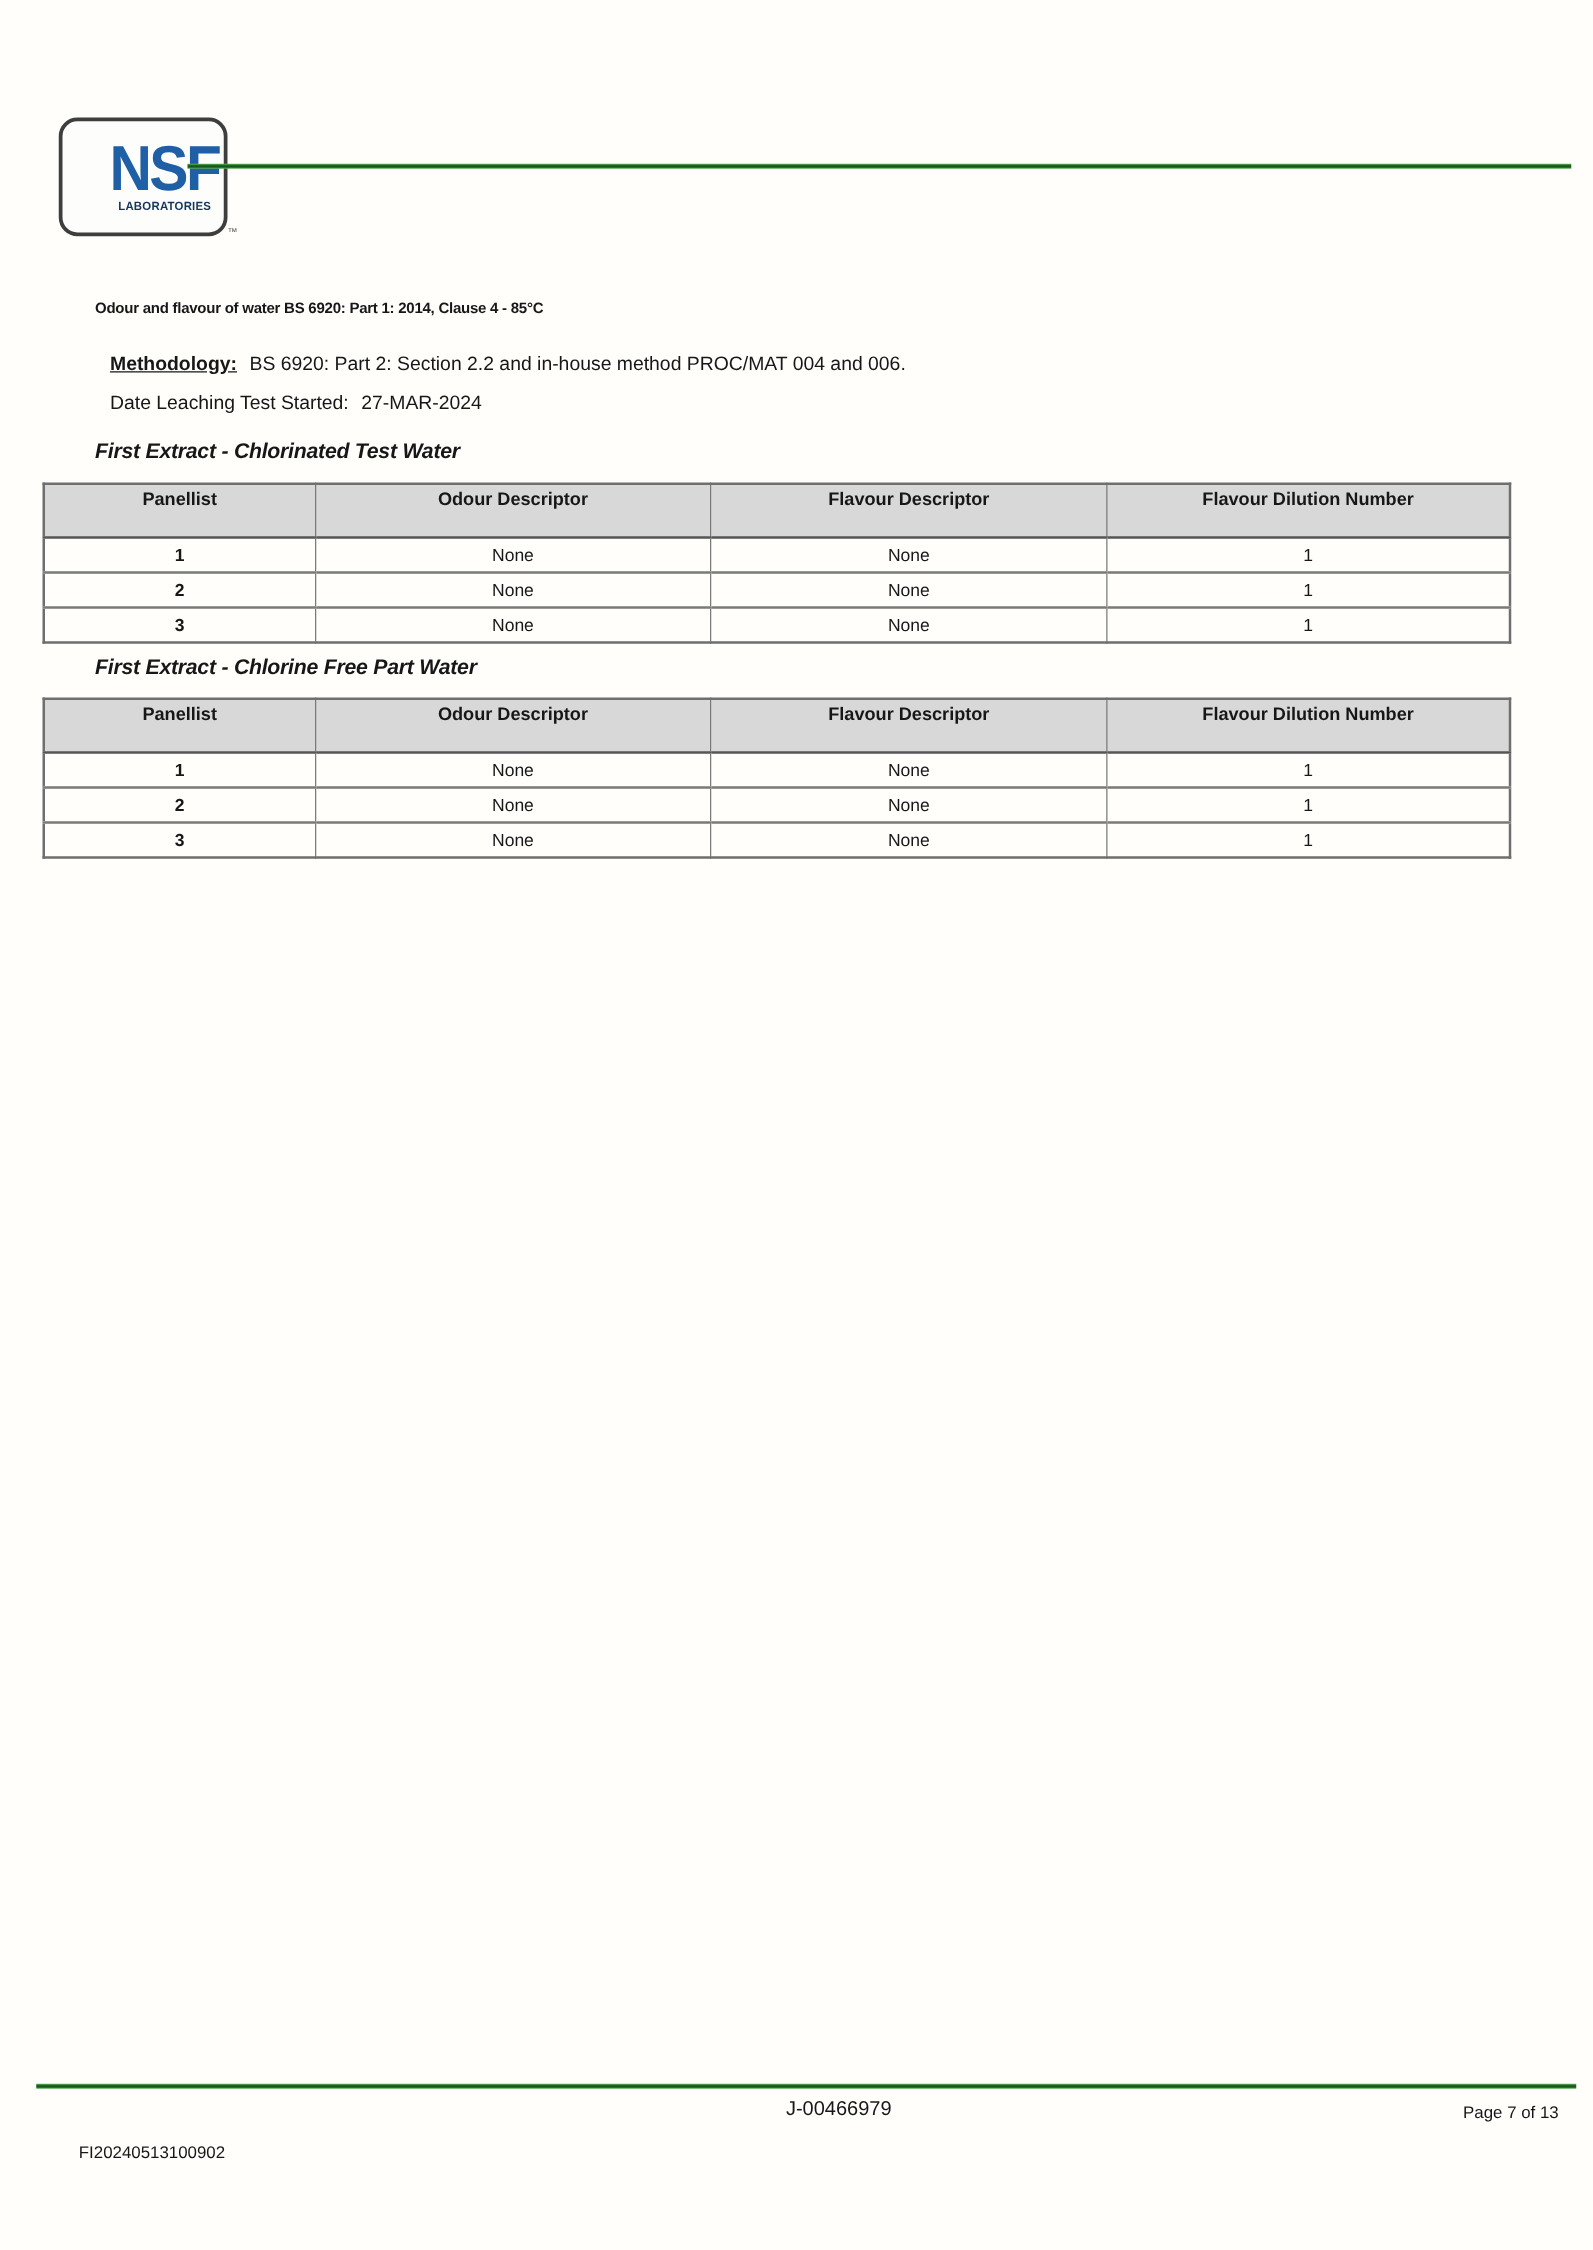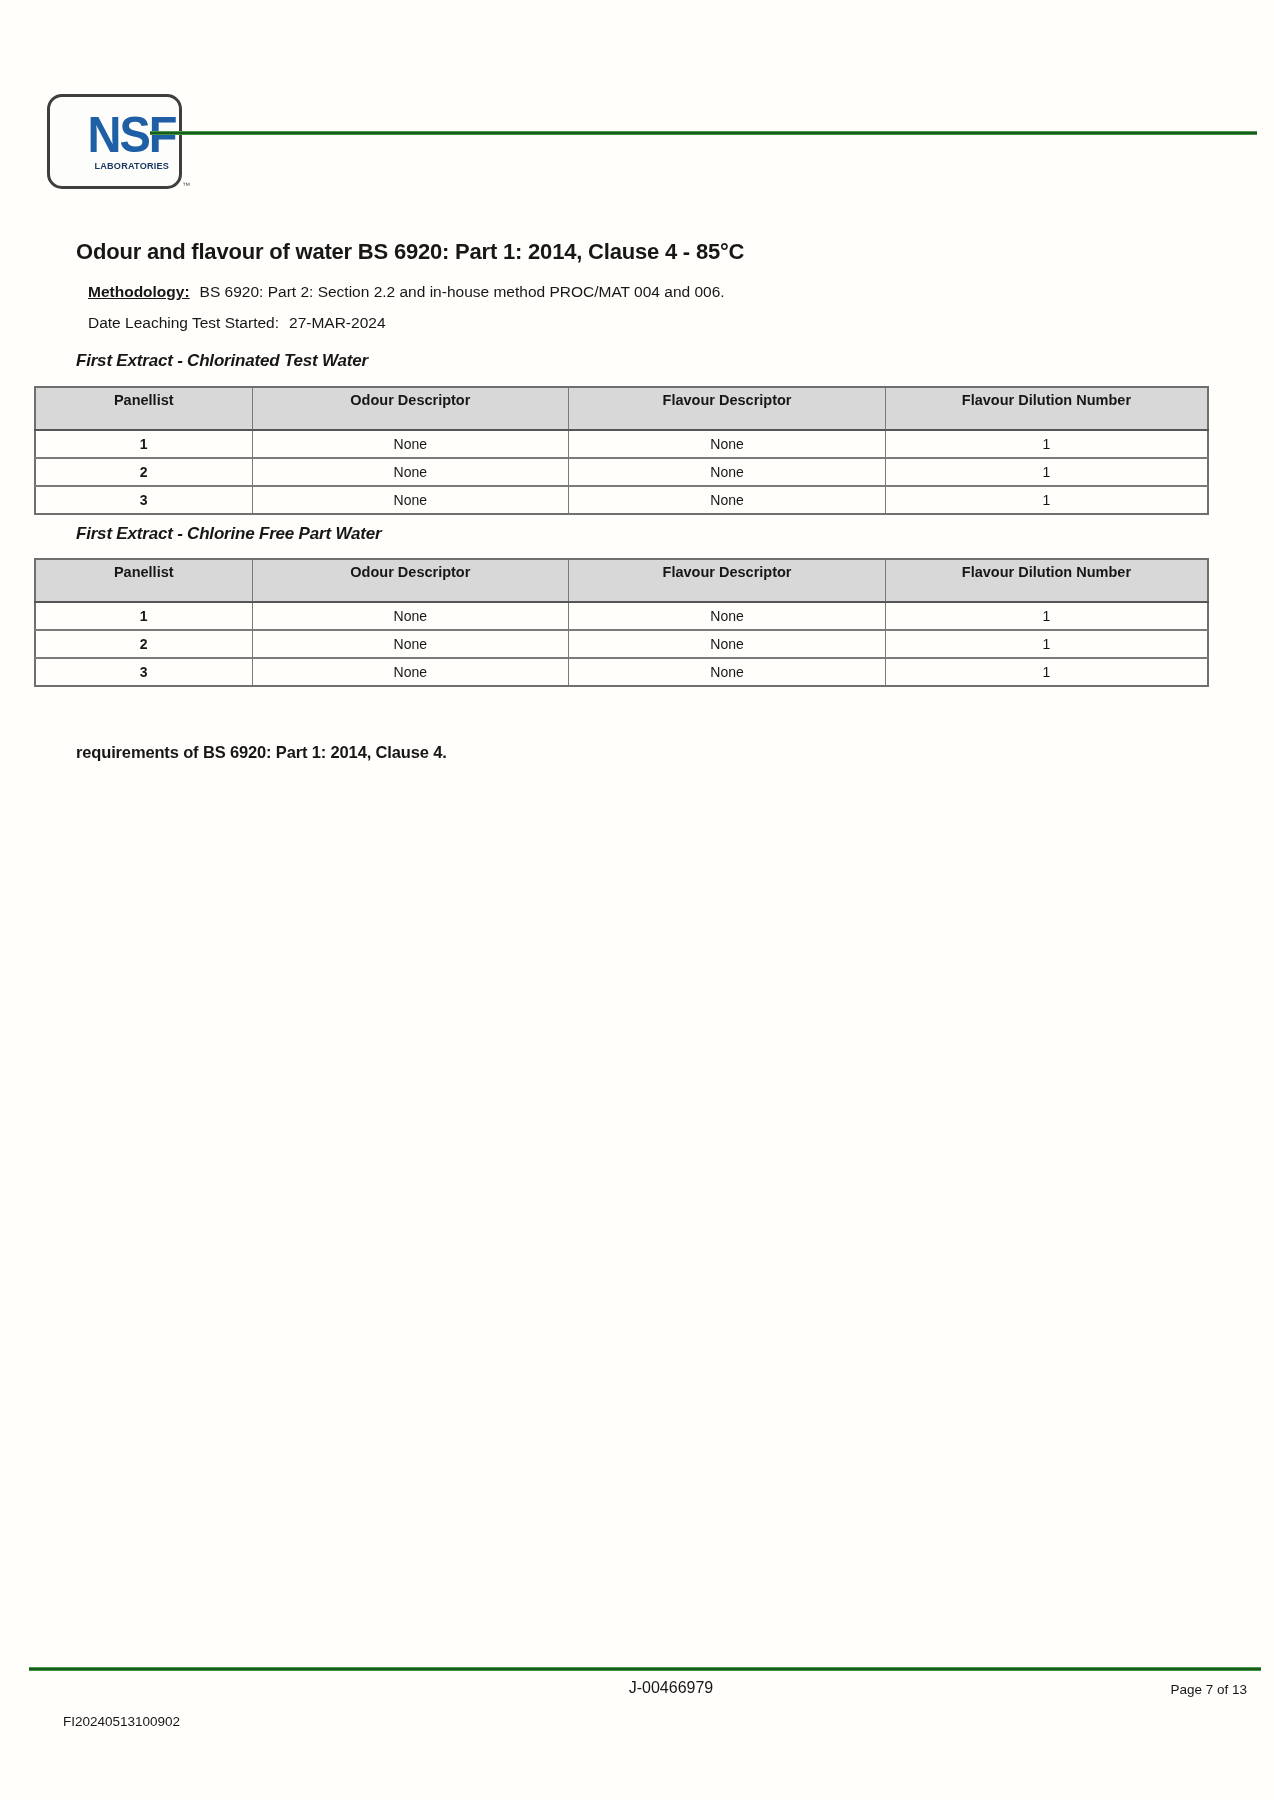"Odour and flavour of water" .doc-title { font-size: 22px -> 12px }
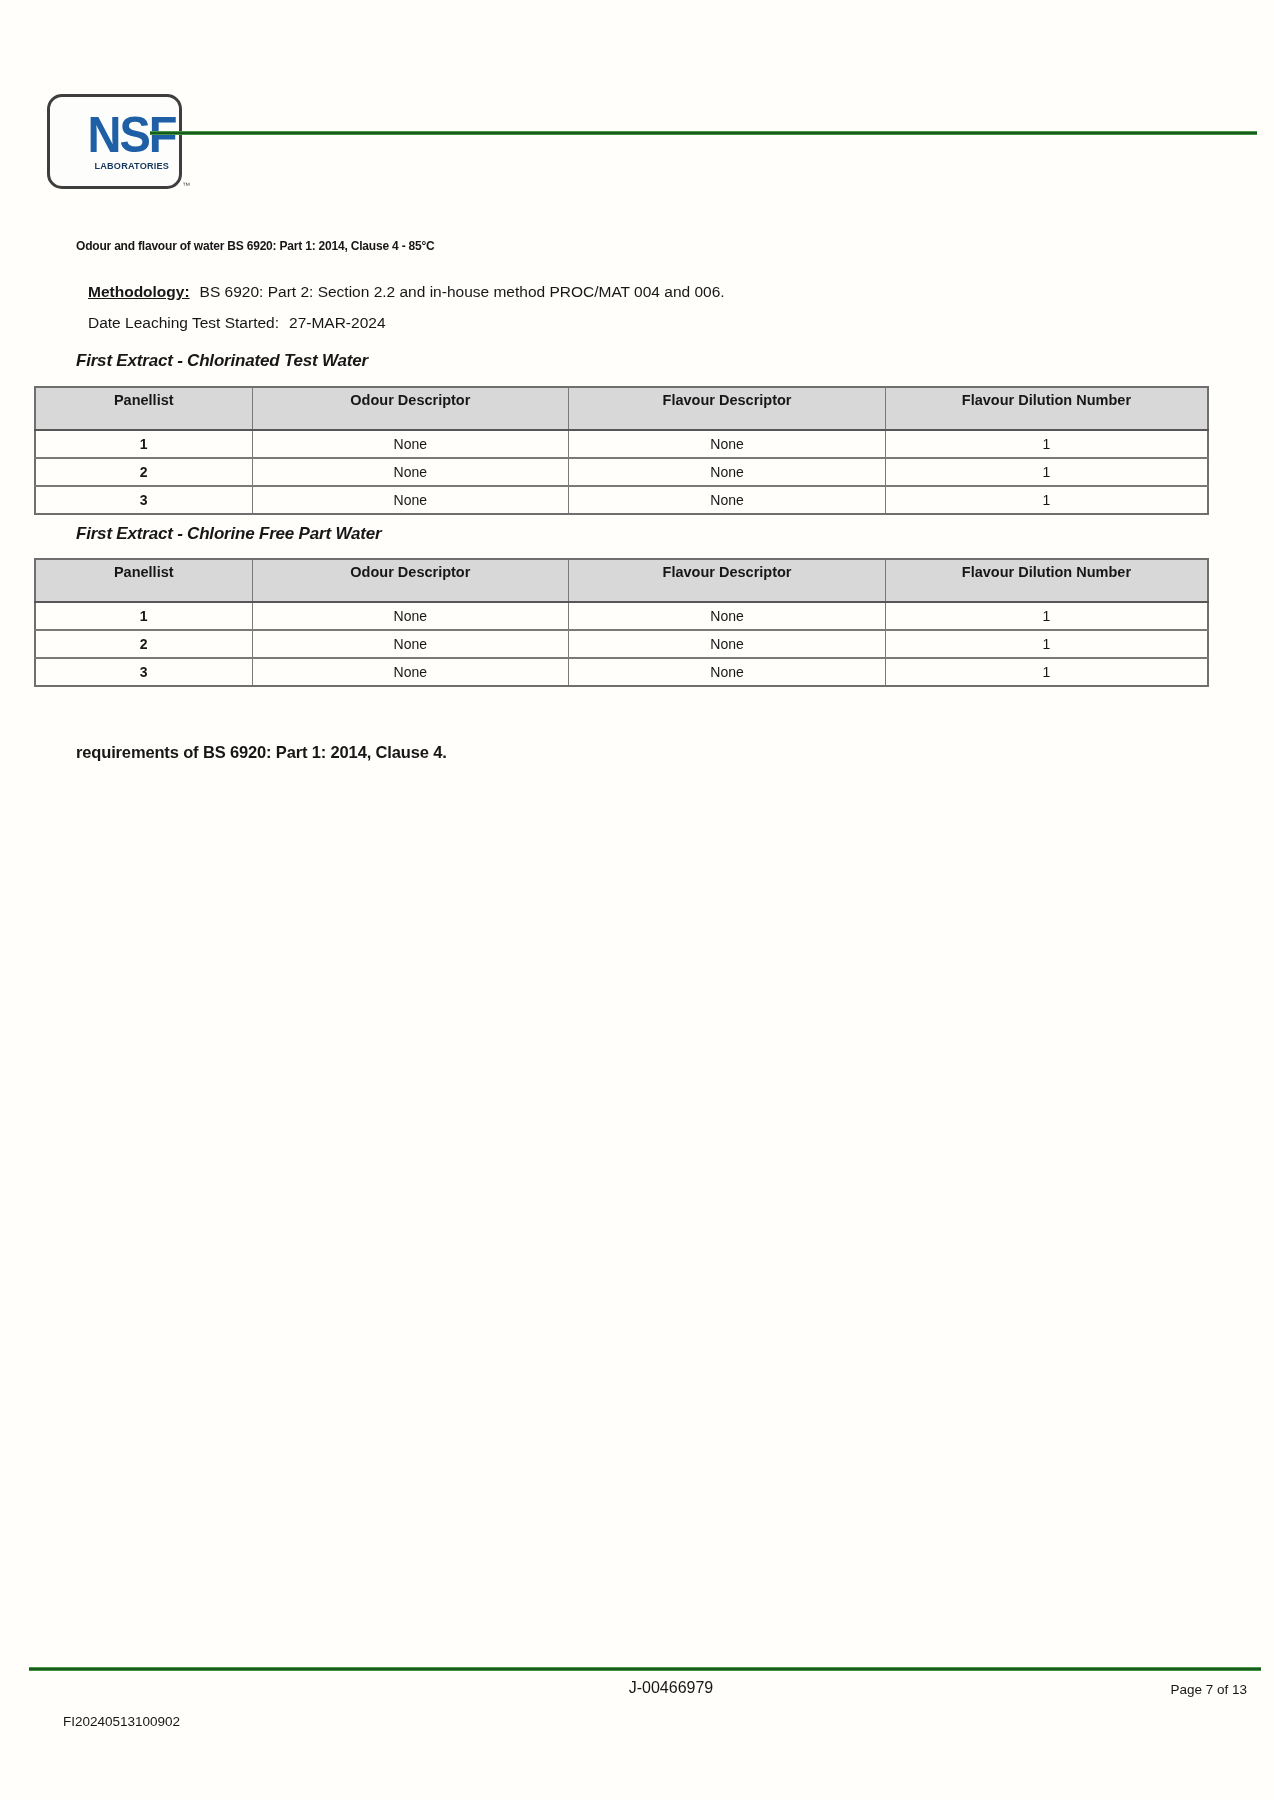"requirements of BS 6920: Part" div { html: <div>requirements of BS 6920: Part 1: 2014, Clause 4.</div> -> none }
